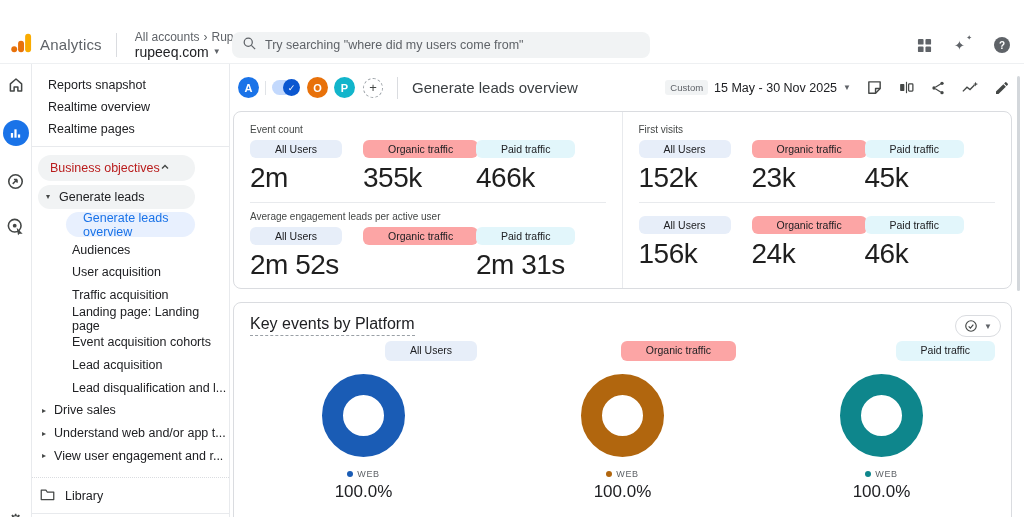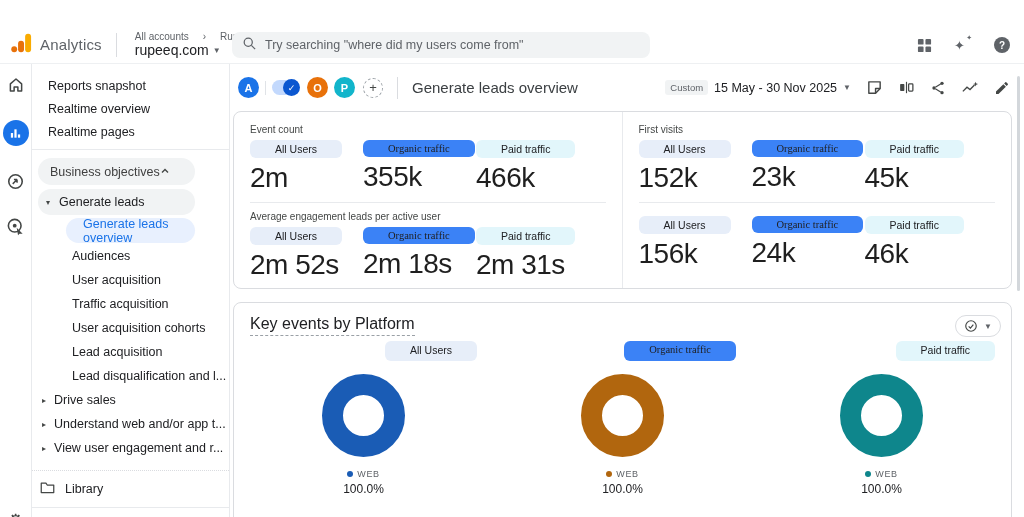"All accounts" .account-path { font-size: 10px -> 12px; gap: 14px -> 4px }
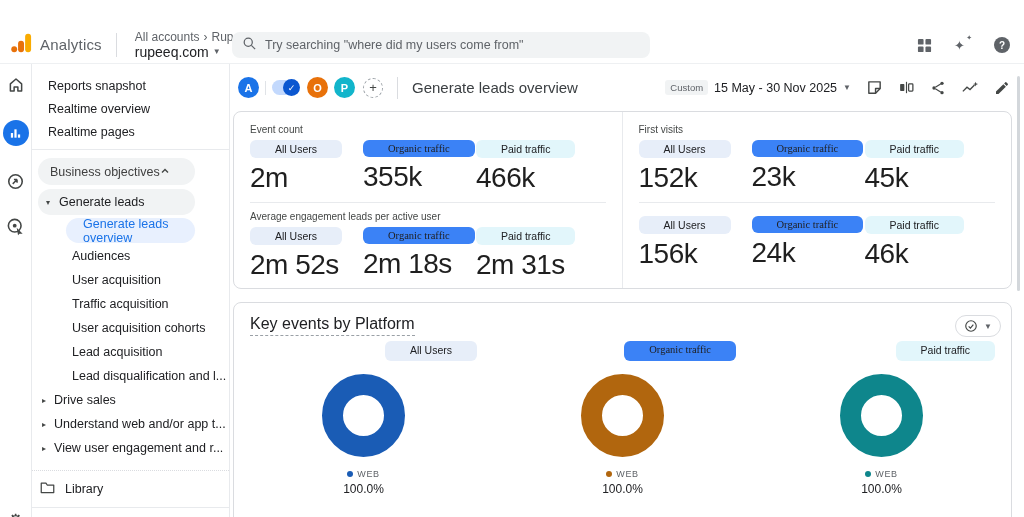"Organic traffic" .pill-organic { background: #3b82f6 -> #fca5a5; font-family: Liberation Serif, serif -> none }
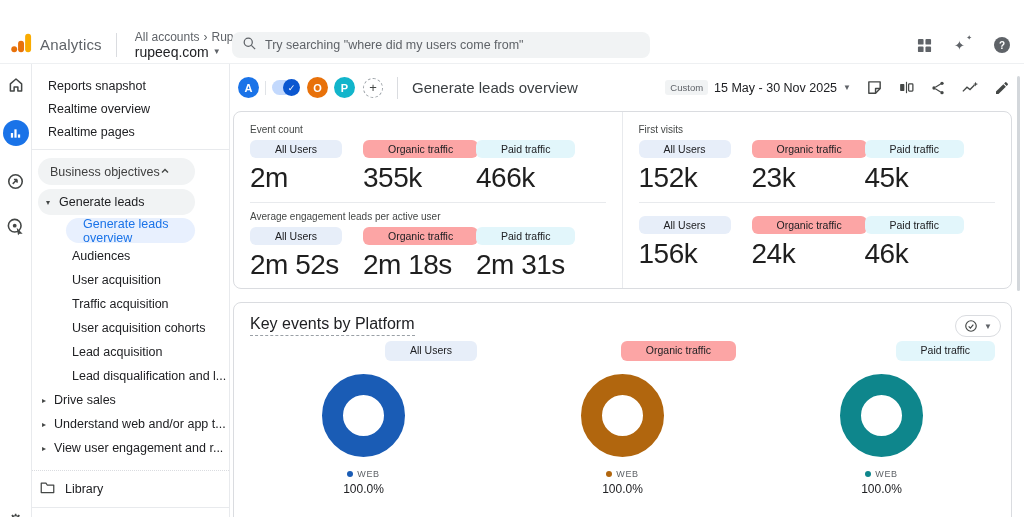"Business objectives" .sb-section { color: #404040 -> #b91c1c }
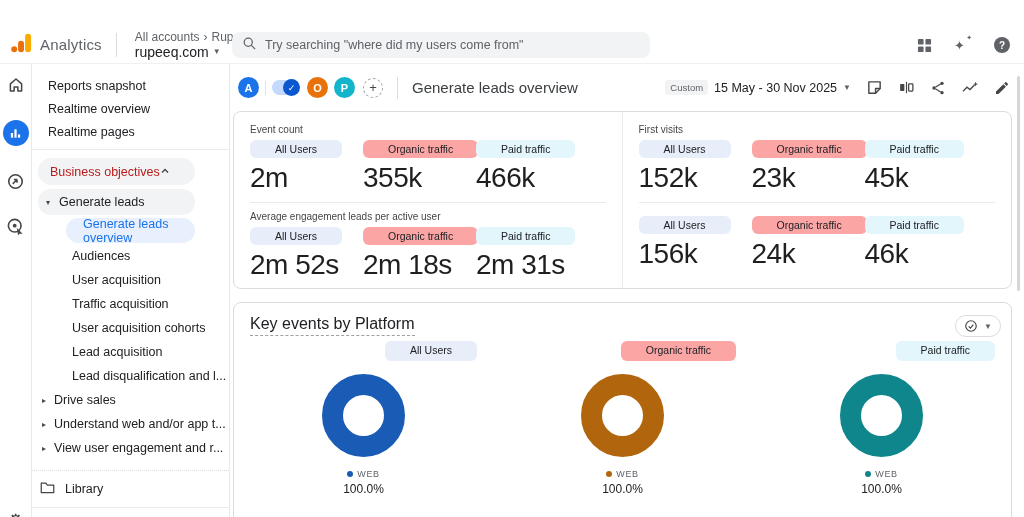"2m 18s" div.mg-value { html: <div>2m 18s</div> -> none }
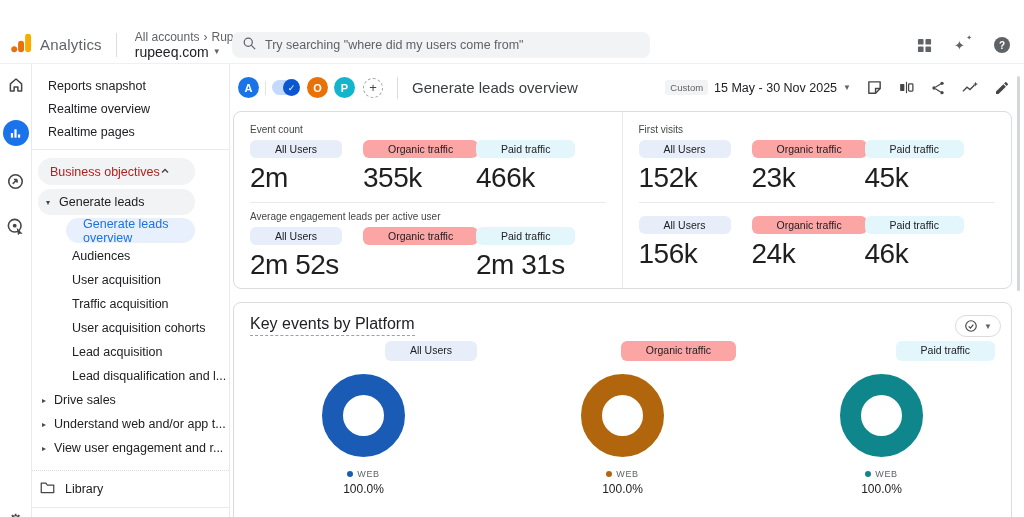"Landing page: Landing page" div.sb-child { html: none -> <div> <span>Landing page: Landing page</span> </div> }
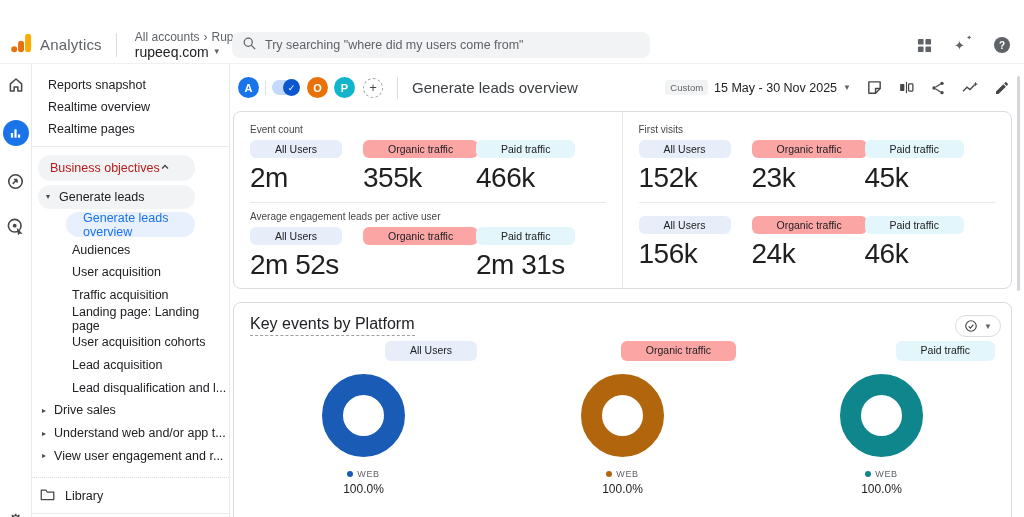"User acquisition cohorts" span { text: User -> Event }
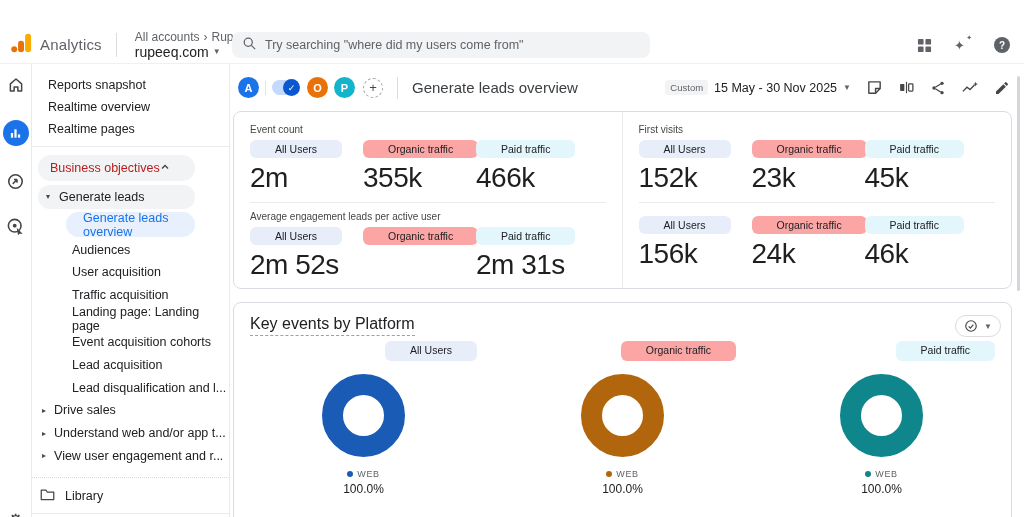"100.0%" .legend-pct { font-size: 12px -> 17px }
